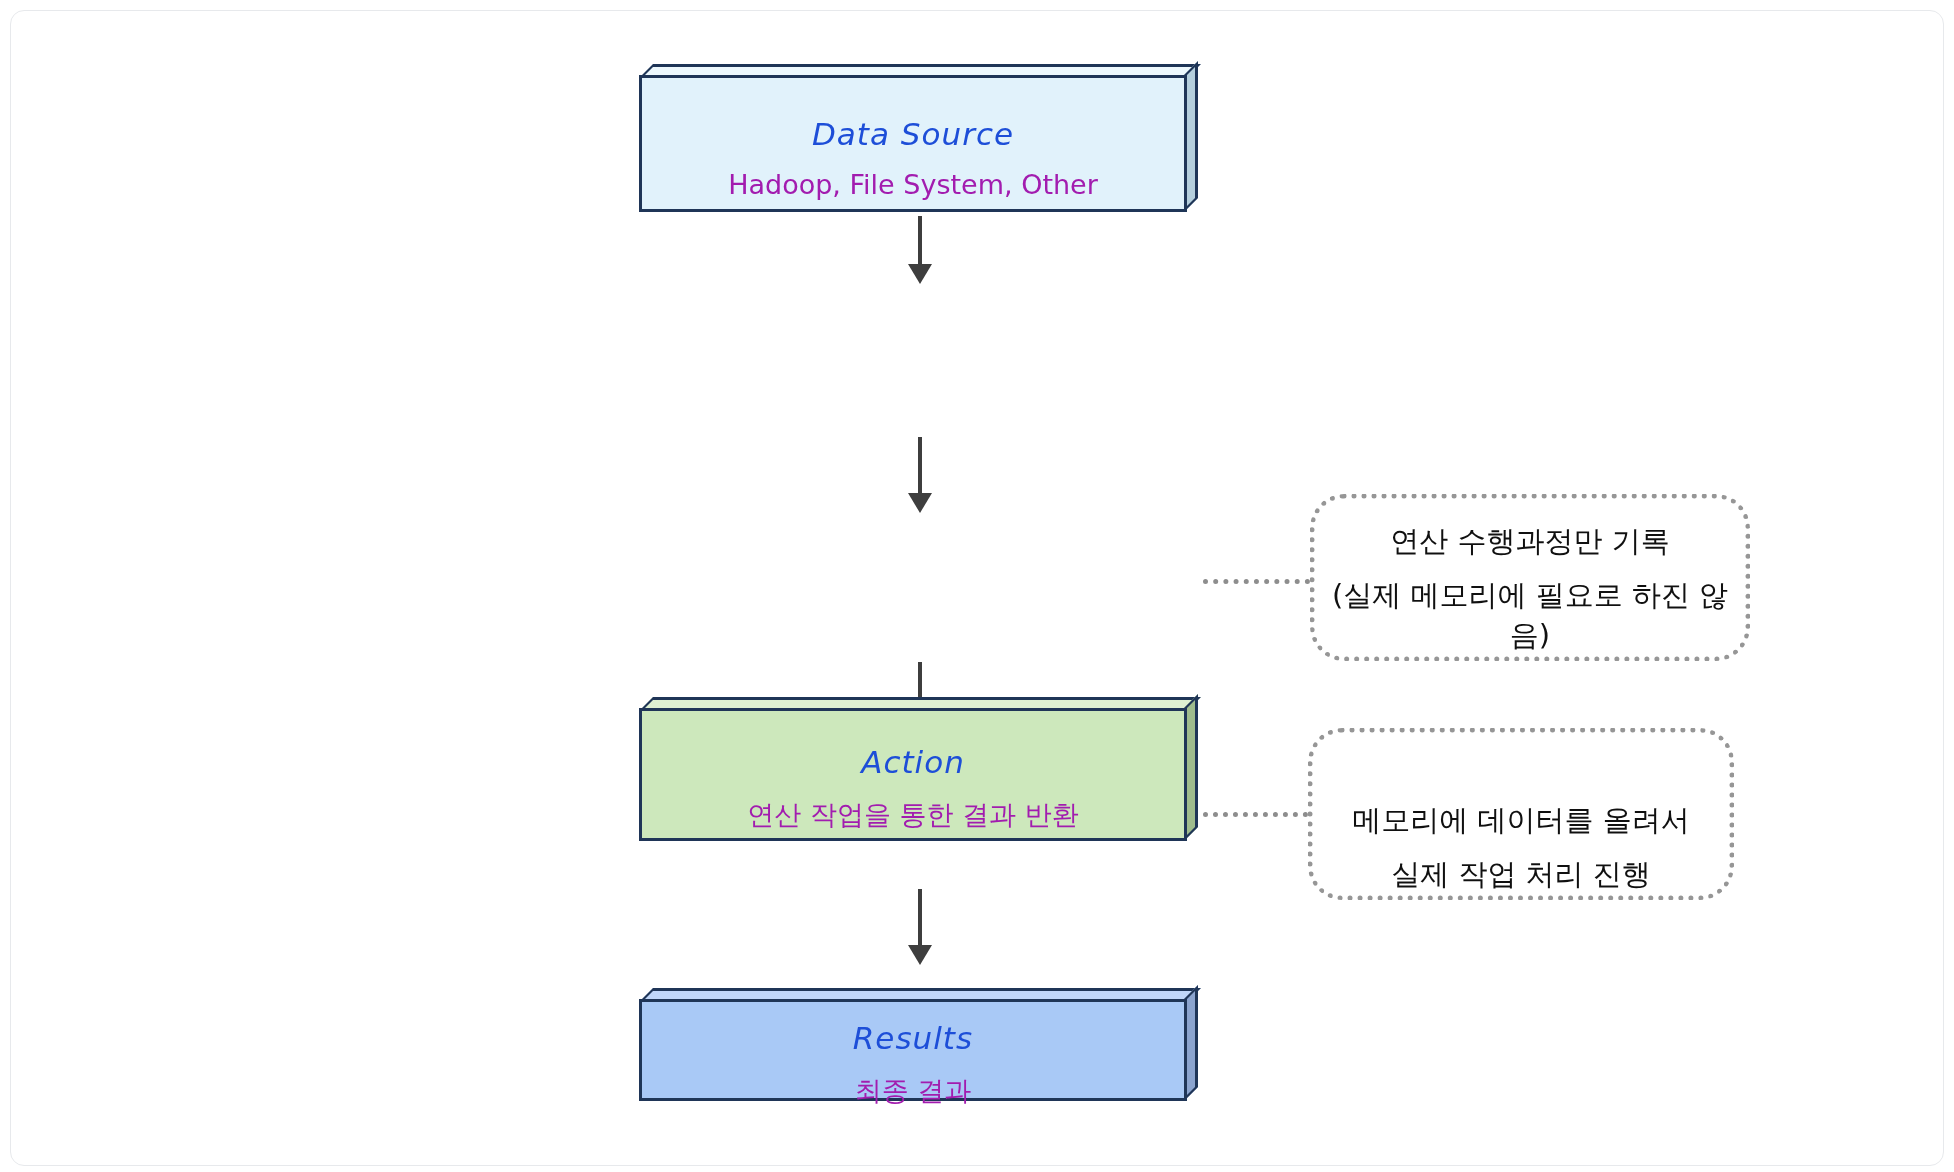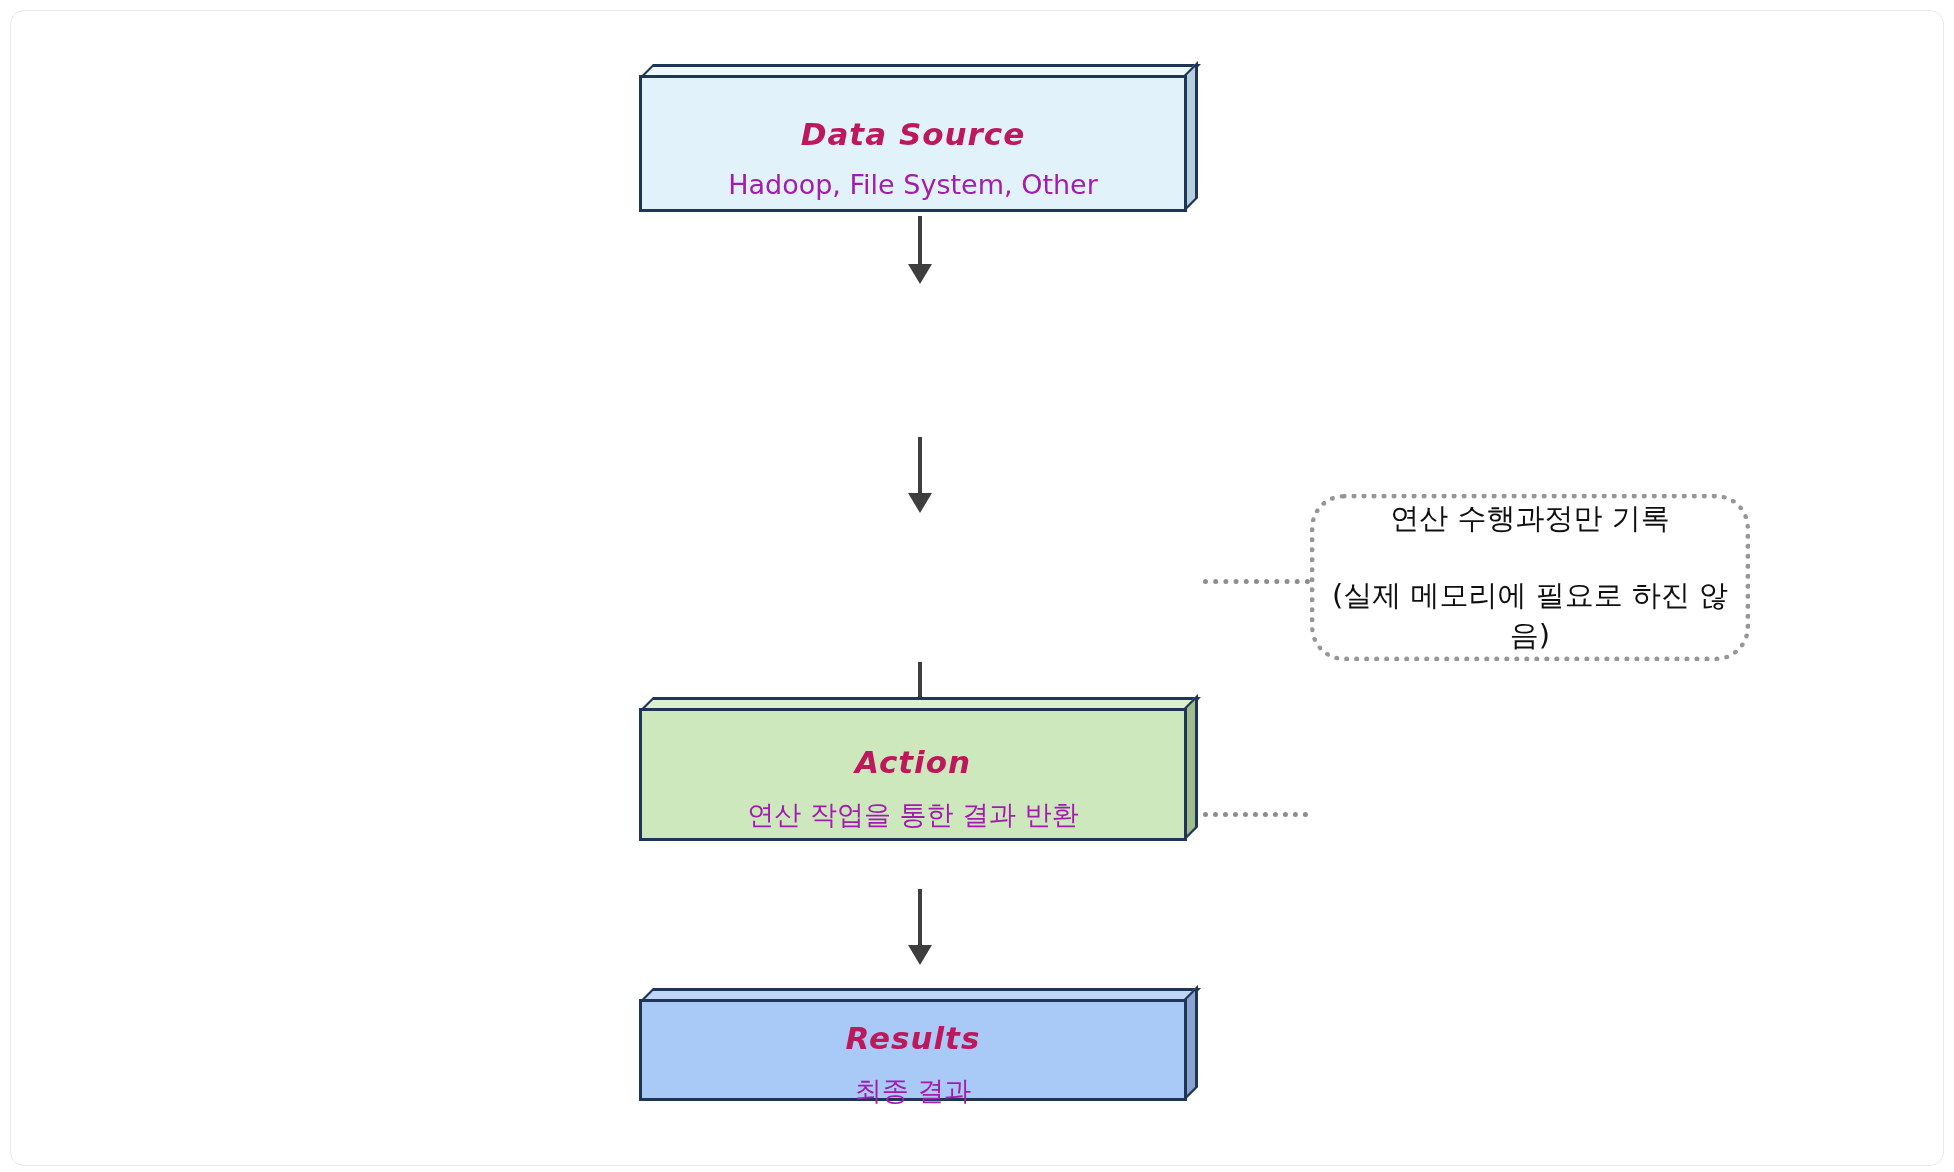"Data Source" .node-title { color: #be185d -> #1d4ed8; font-weight: bold -> normal }
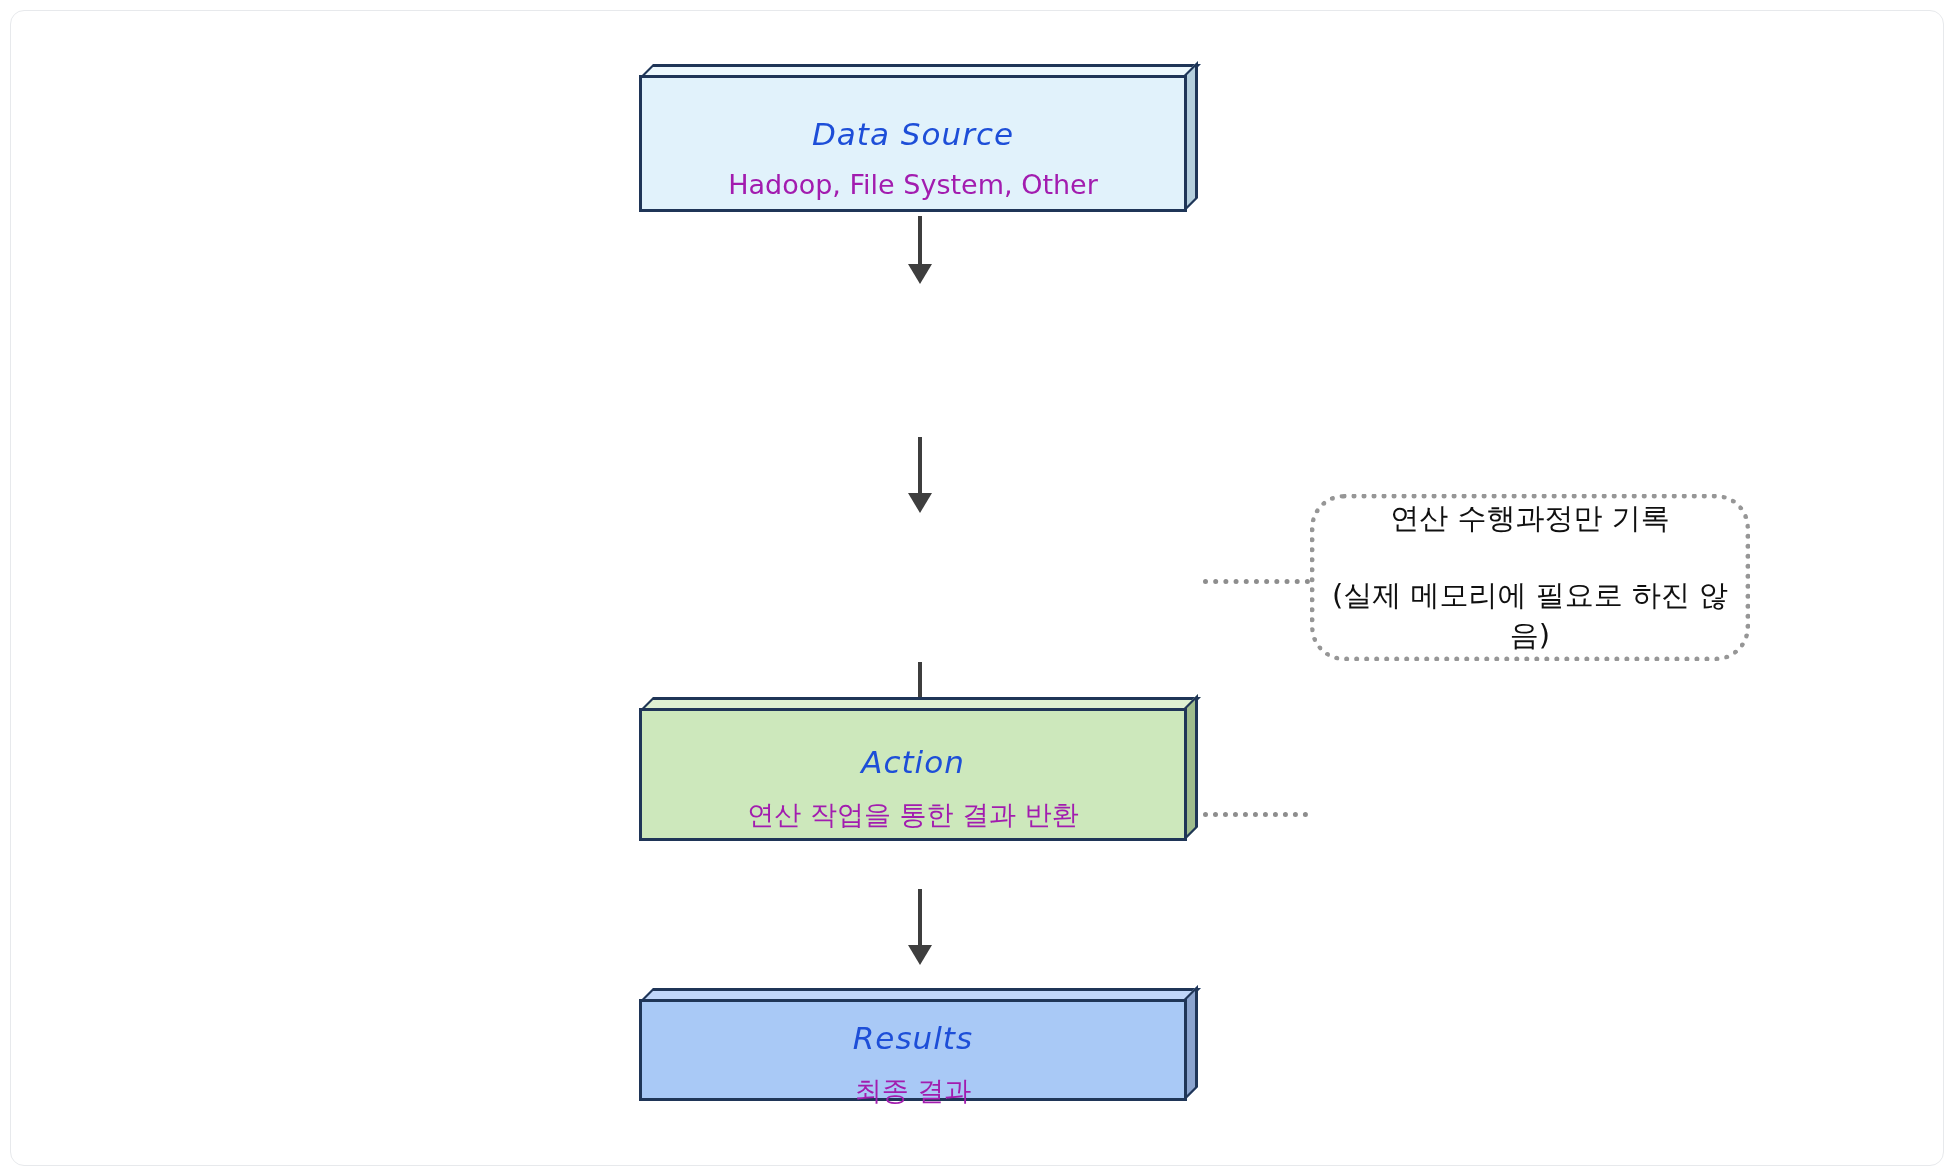"연산 수행과정만 기록" .callout { justify-content: space-between -> flex-end }
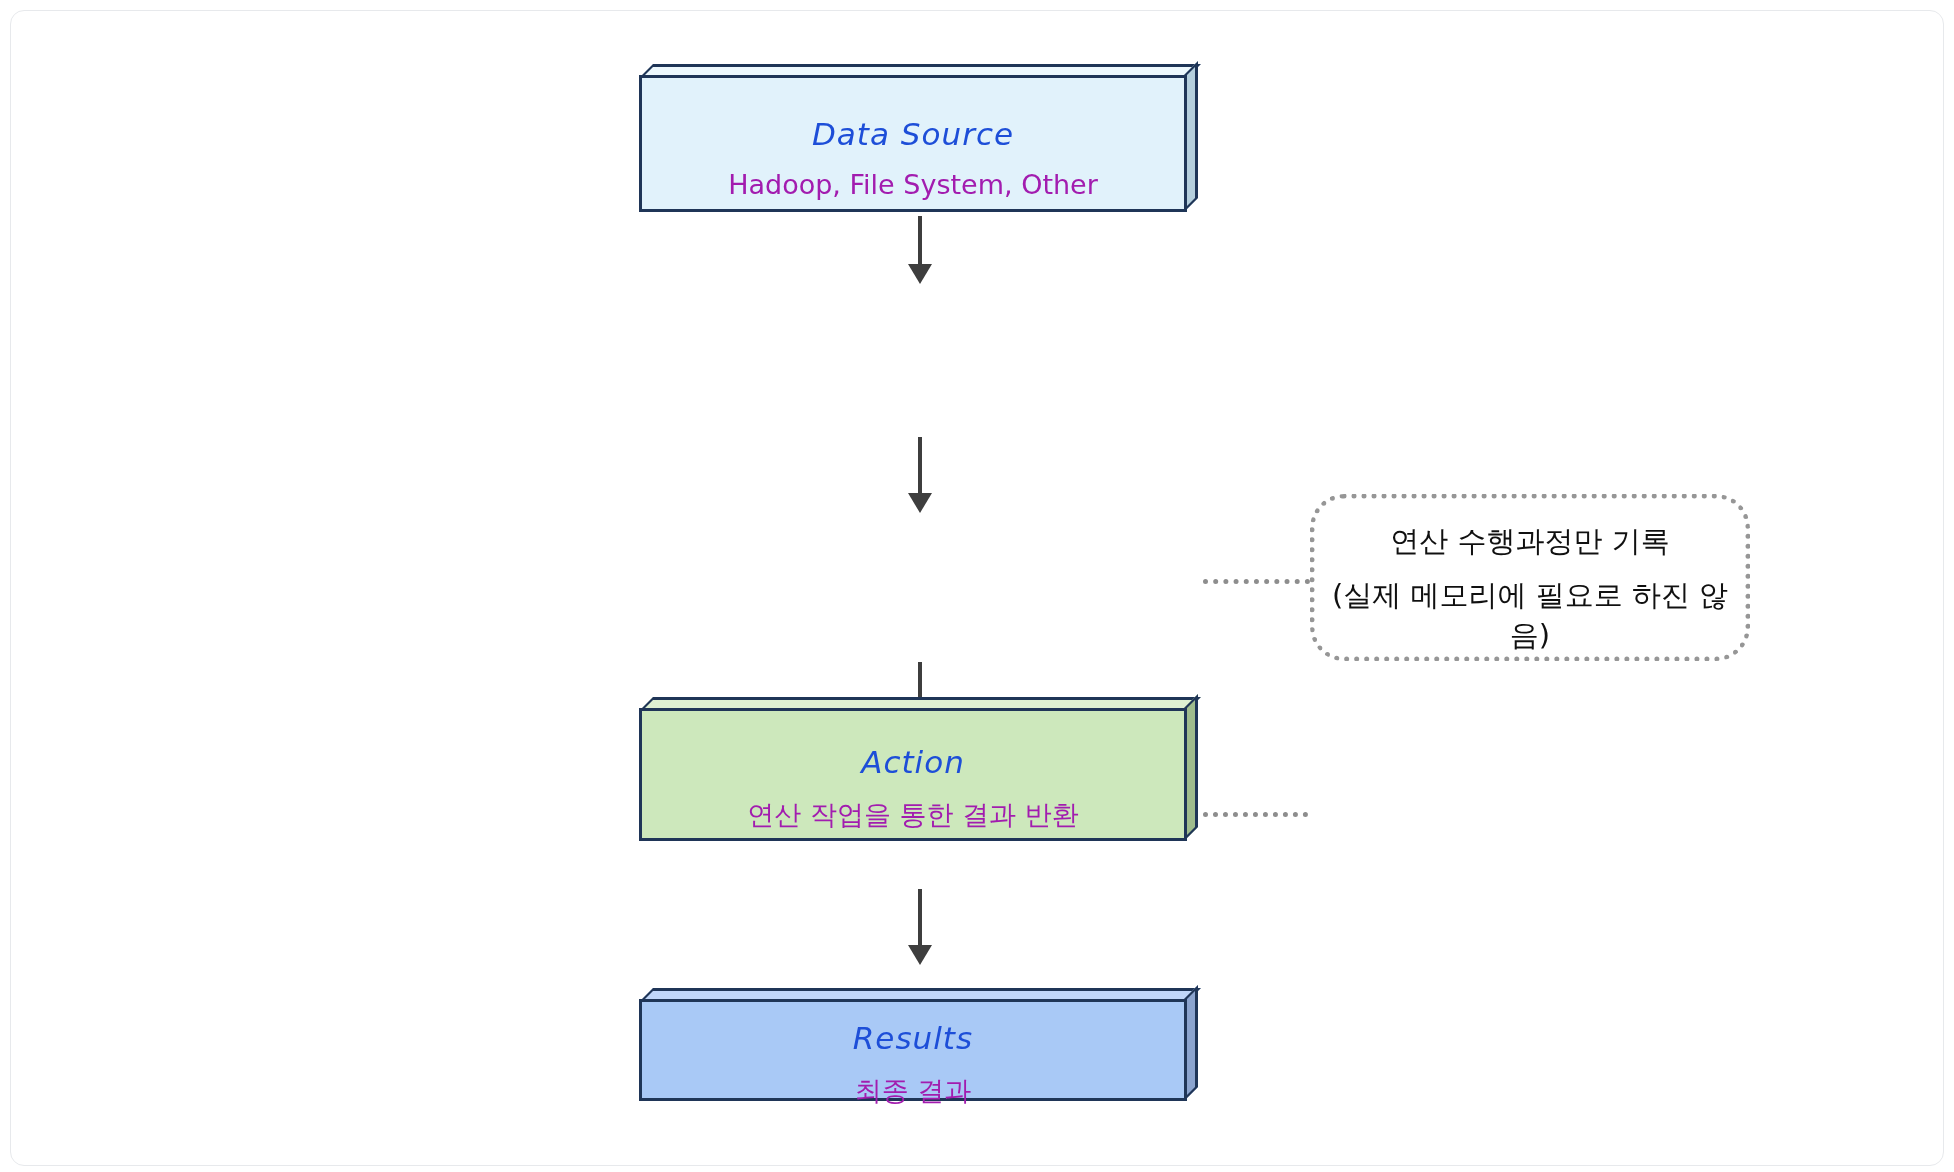"메모리에 데이터를 올려서" div.callout { html: none -> <div> <div>메모리에 데이터를 올려서</div> <div>실제 작업 처리 진행</div> </div> }
